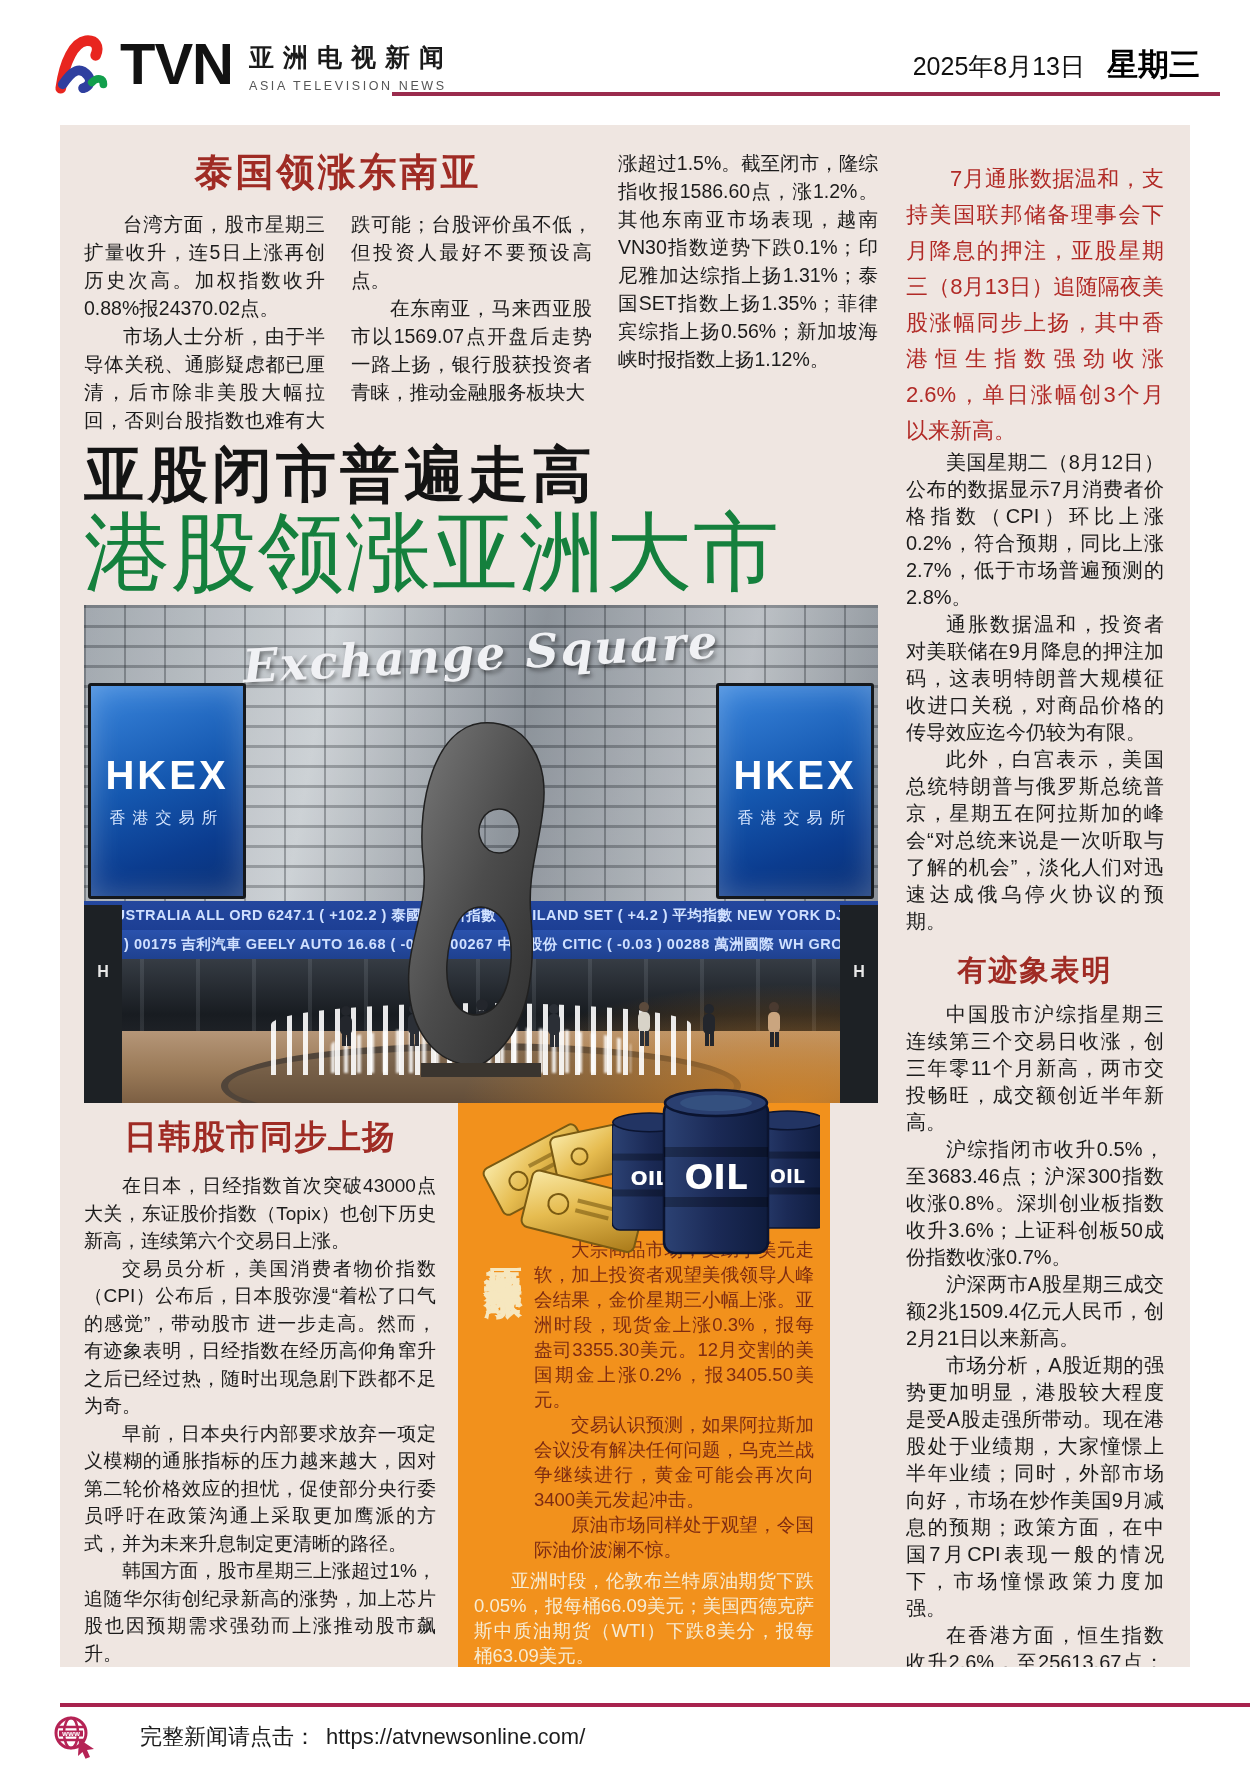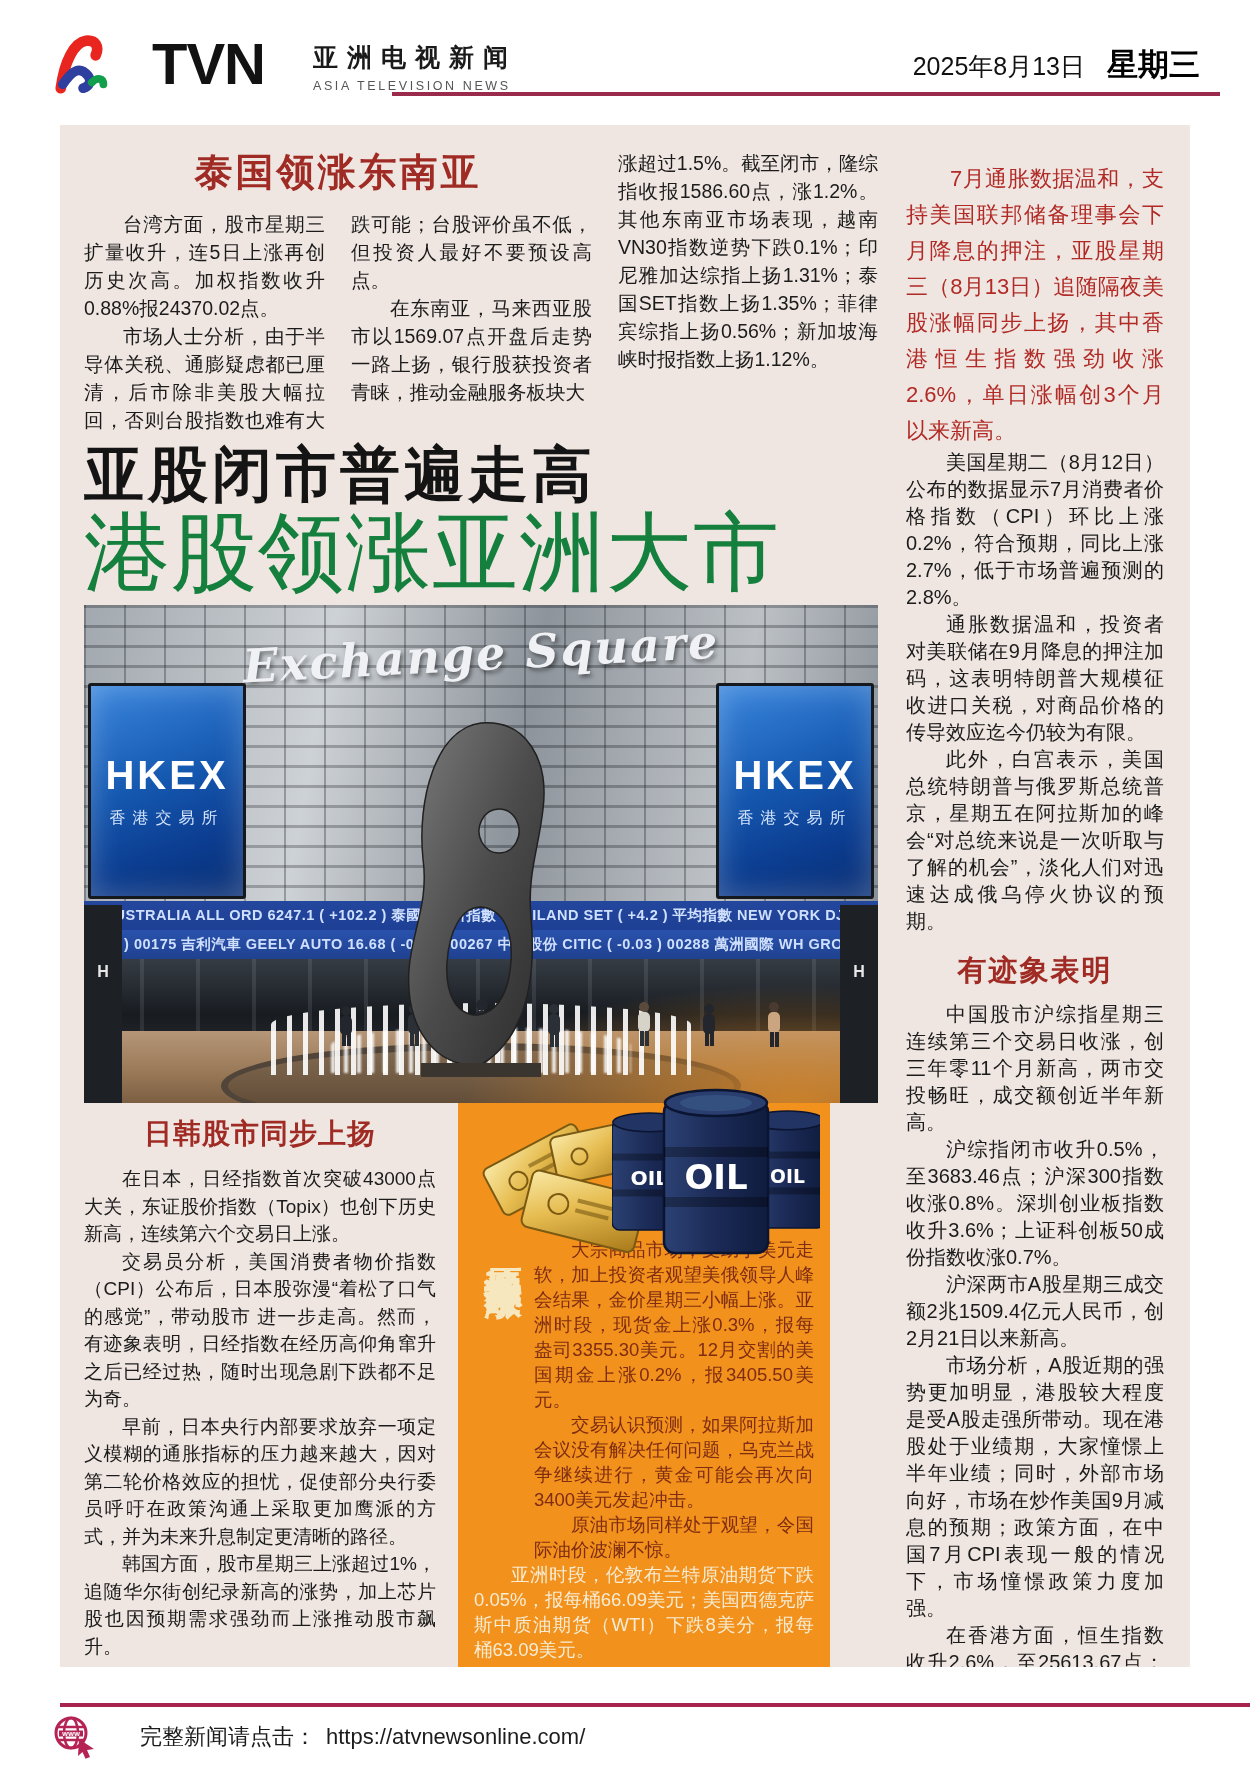"TVN" .logo-wrap { gap: 32px -> none }
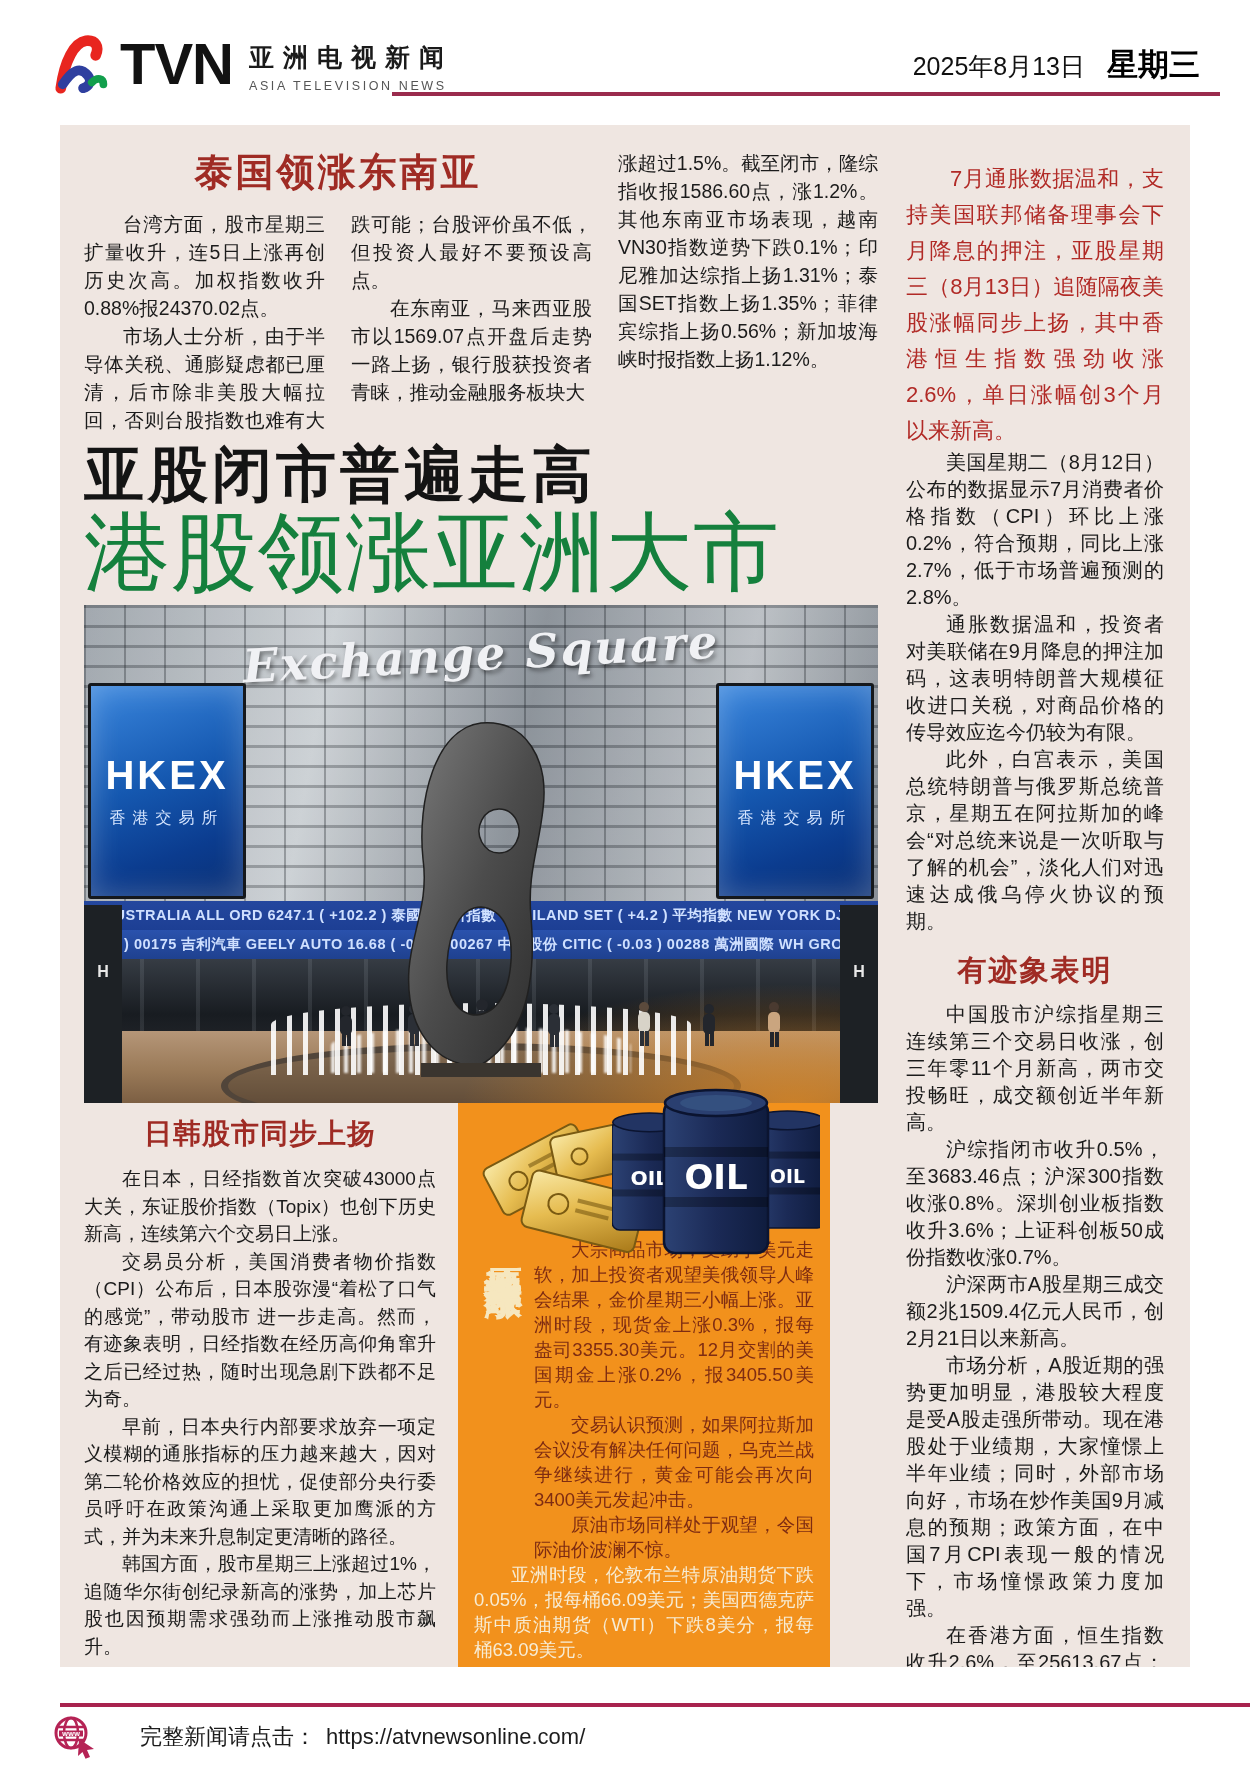"日韩股市同步上扬" .jp-title { font-size: 28px -> 33px }
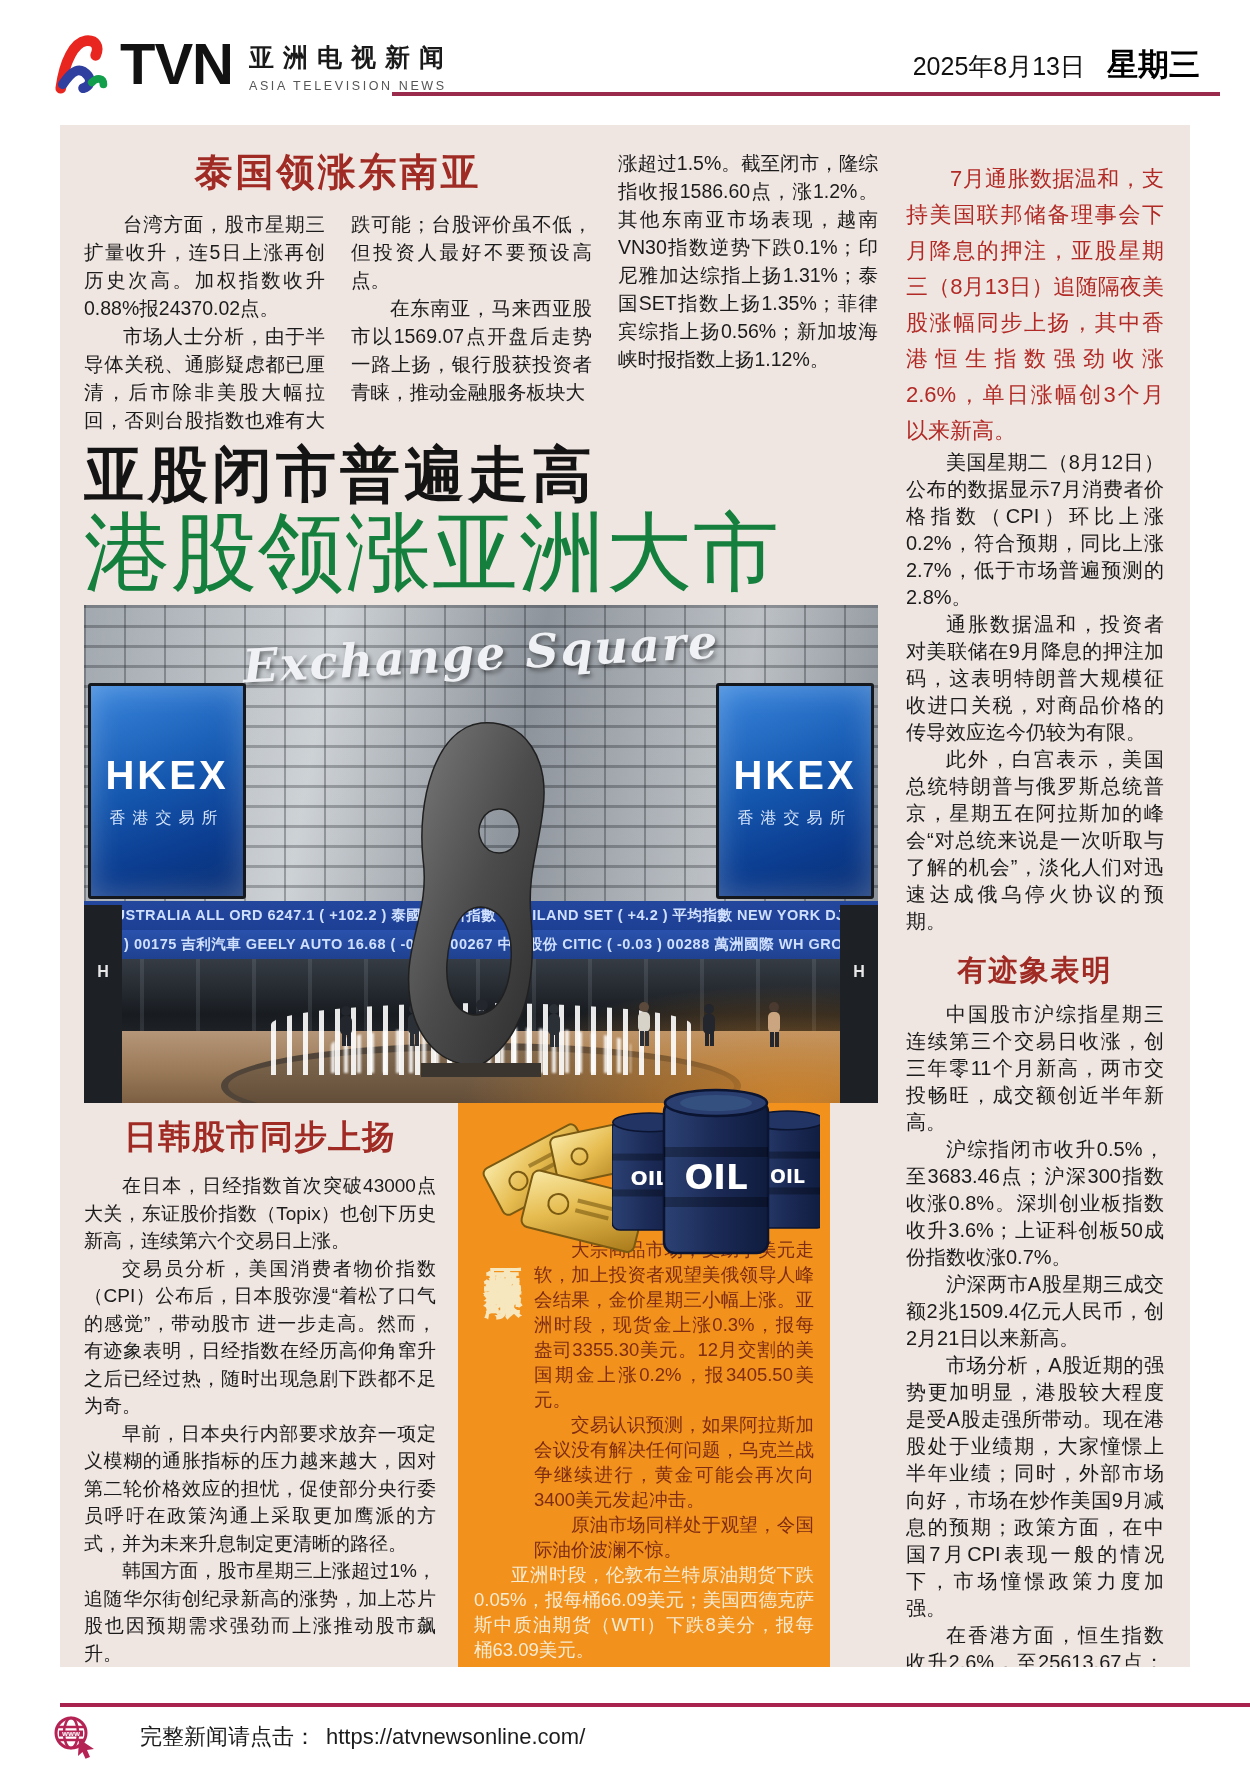"亚洲时段，伦敦布兰特原油期货下跌0.05%，报每桶66.09美元；美国西德克萨斯" .ob-cream { margin-top: none -> 6px }
